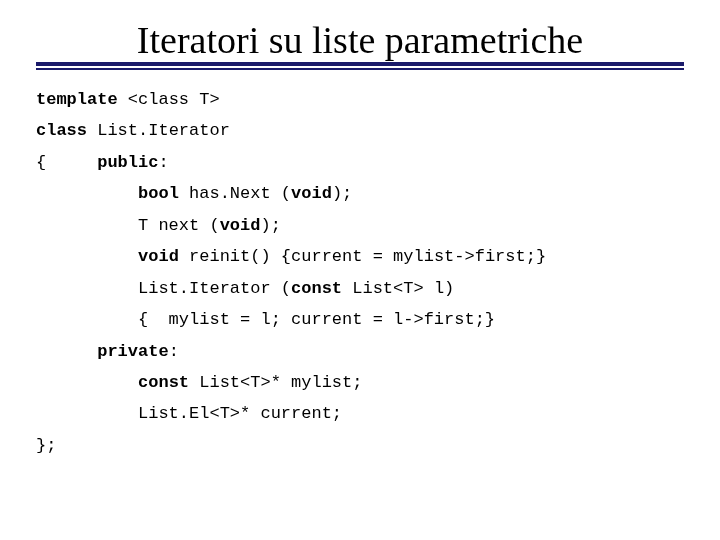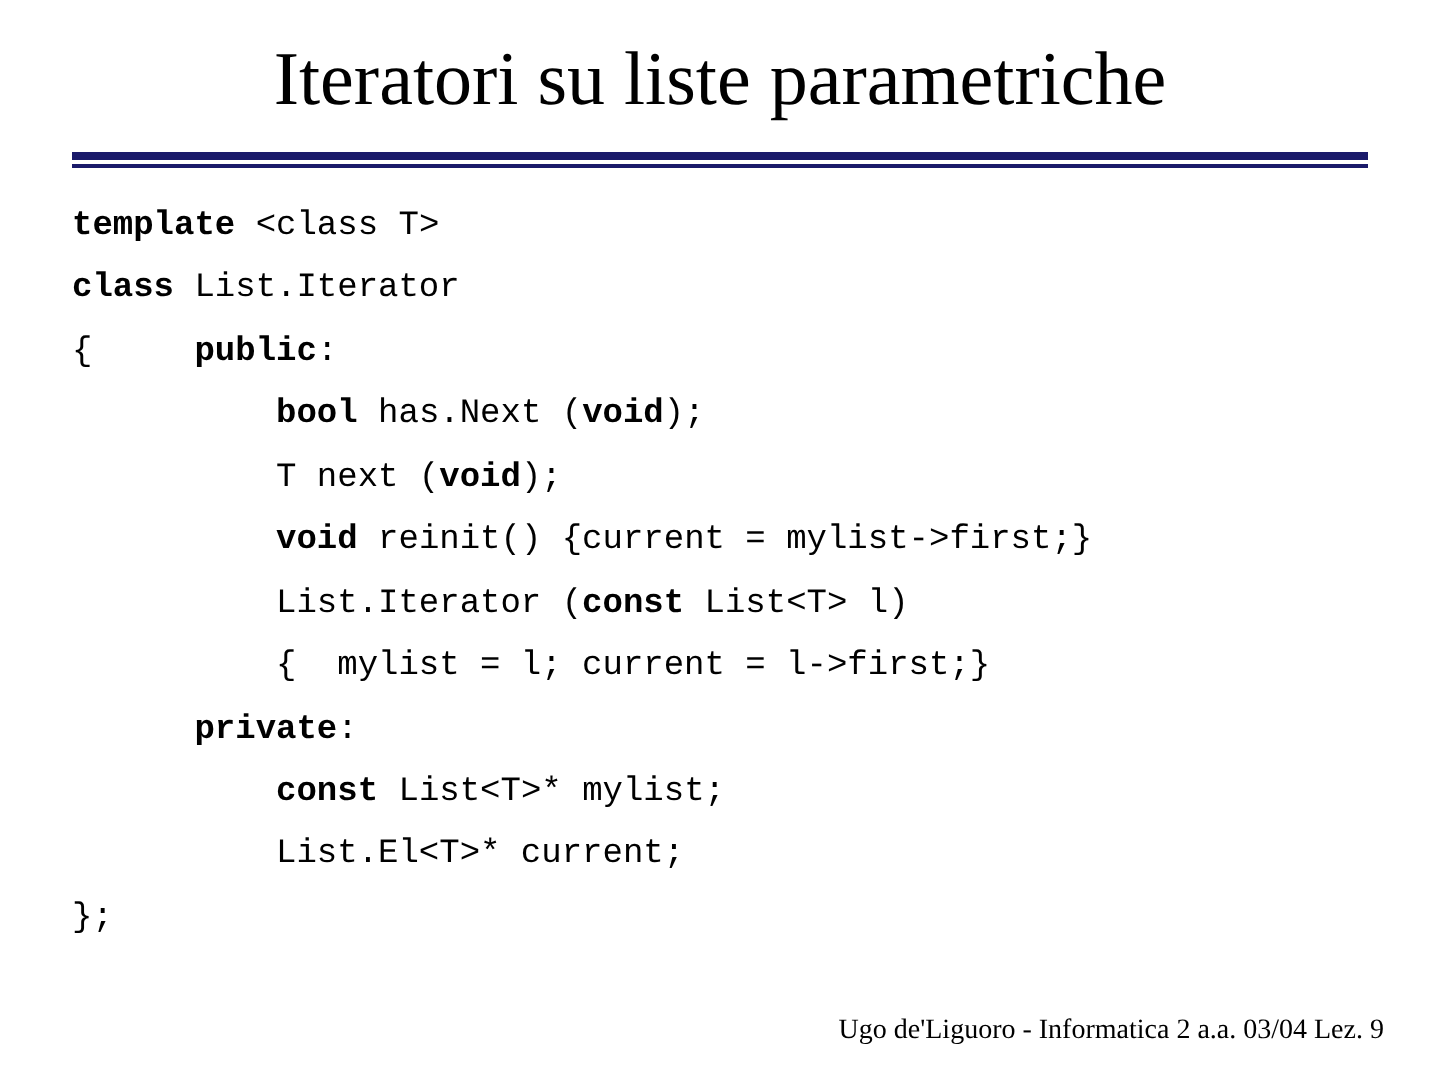"Iteratori su liste parametriche" .title { padding-bottom: 14px -> none }
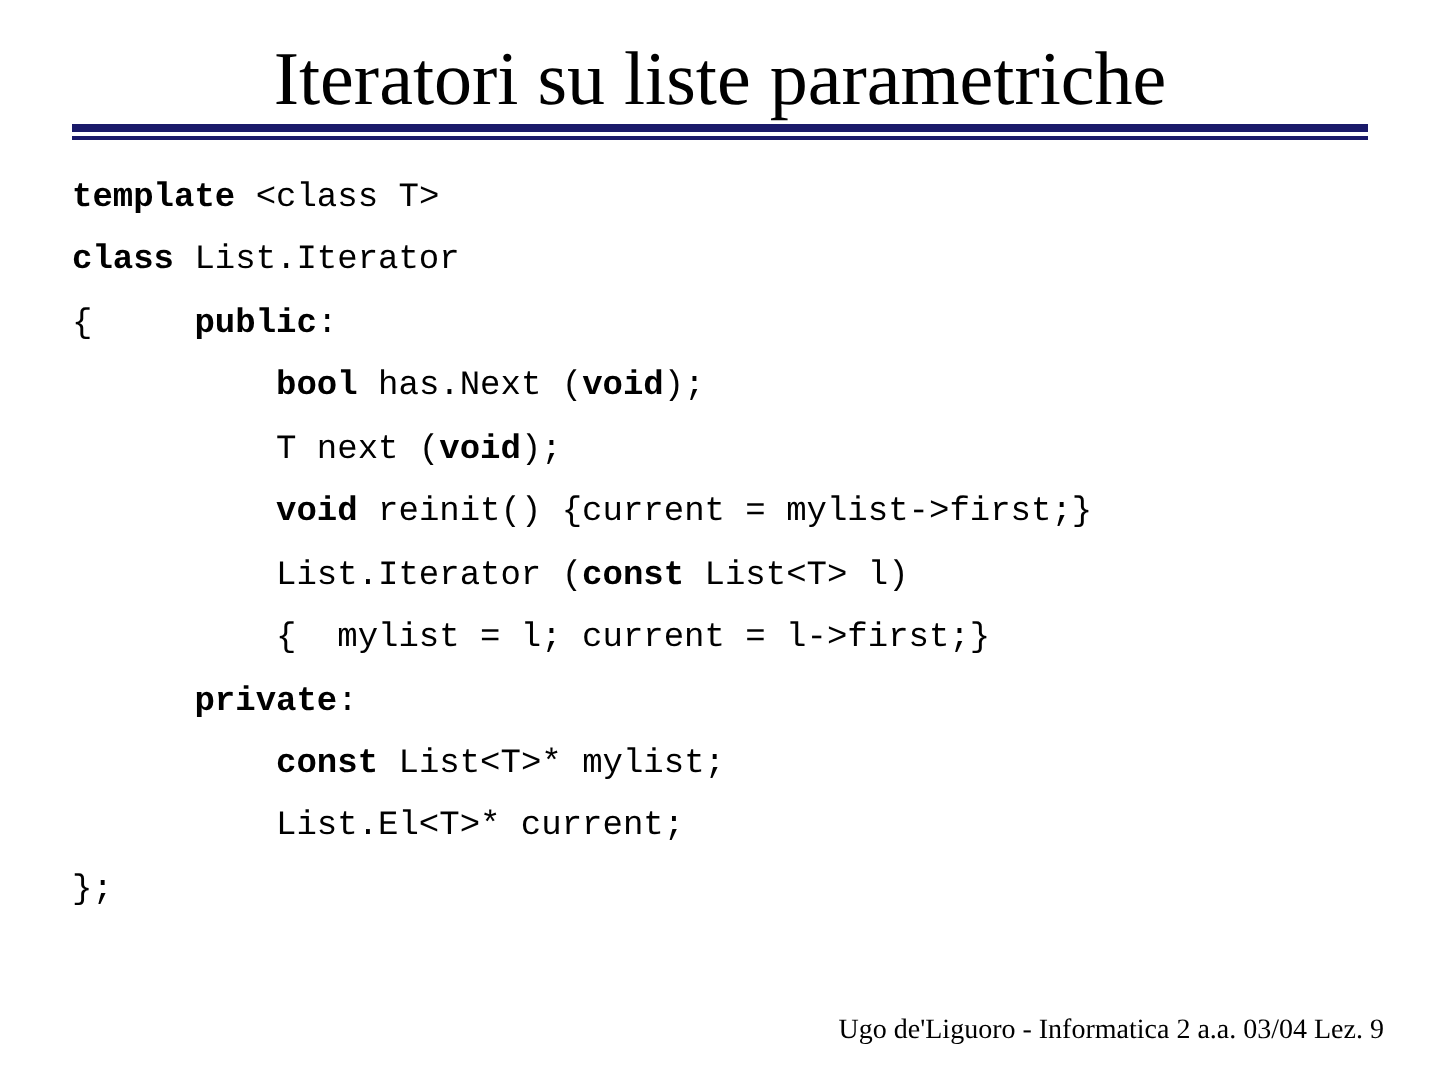"Ugo de'Liguoro - Informatica 2" div.footer { html: <div>Ugo de'Liguoro - Informatica 2 a.a. 03/04 Lez. 9</div> -> none }
